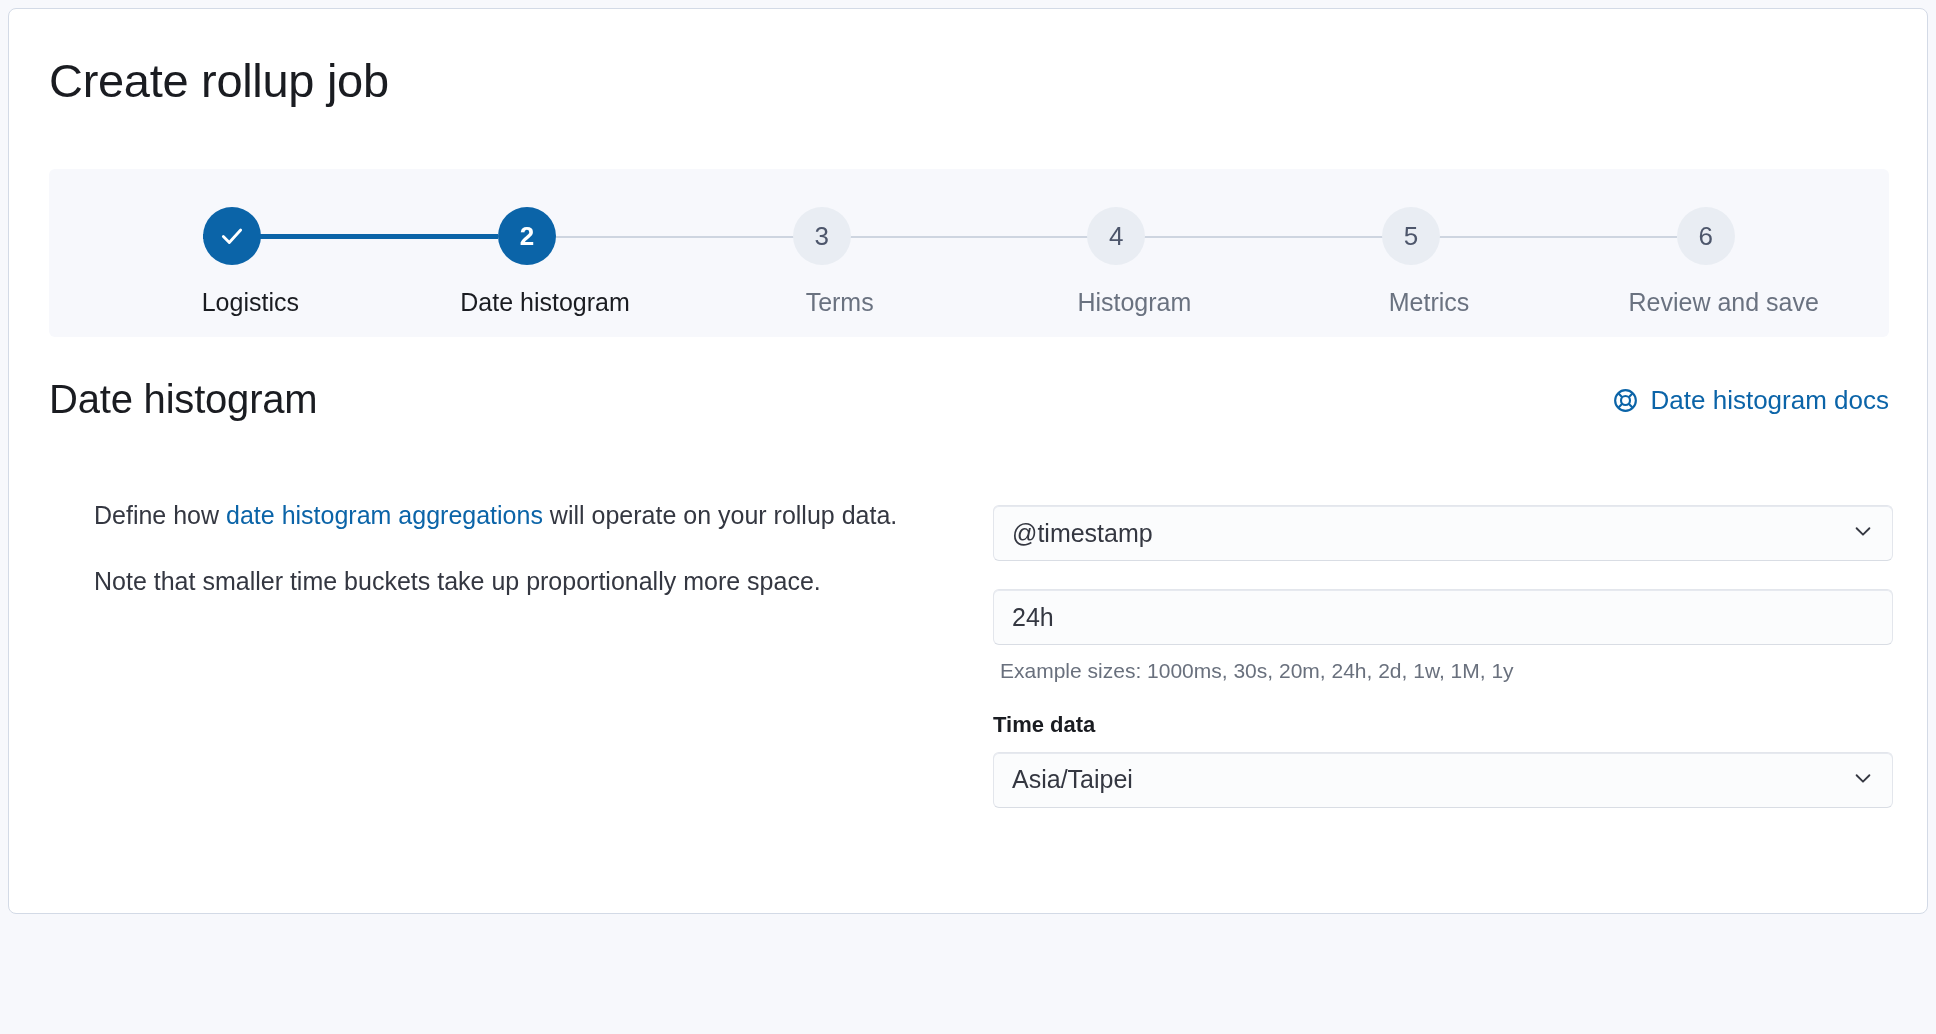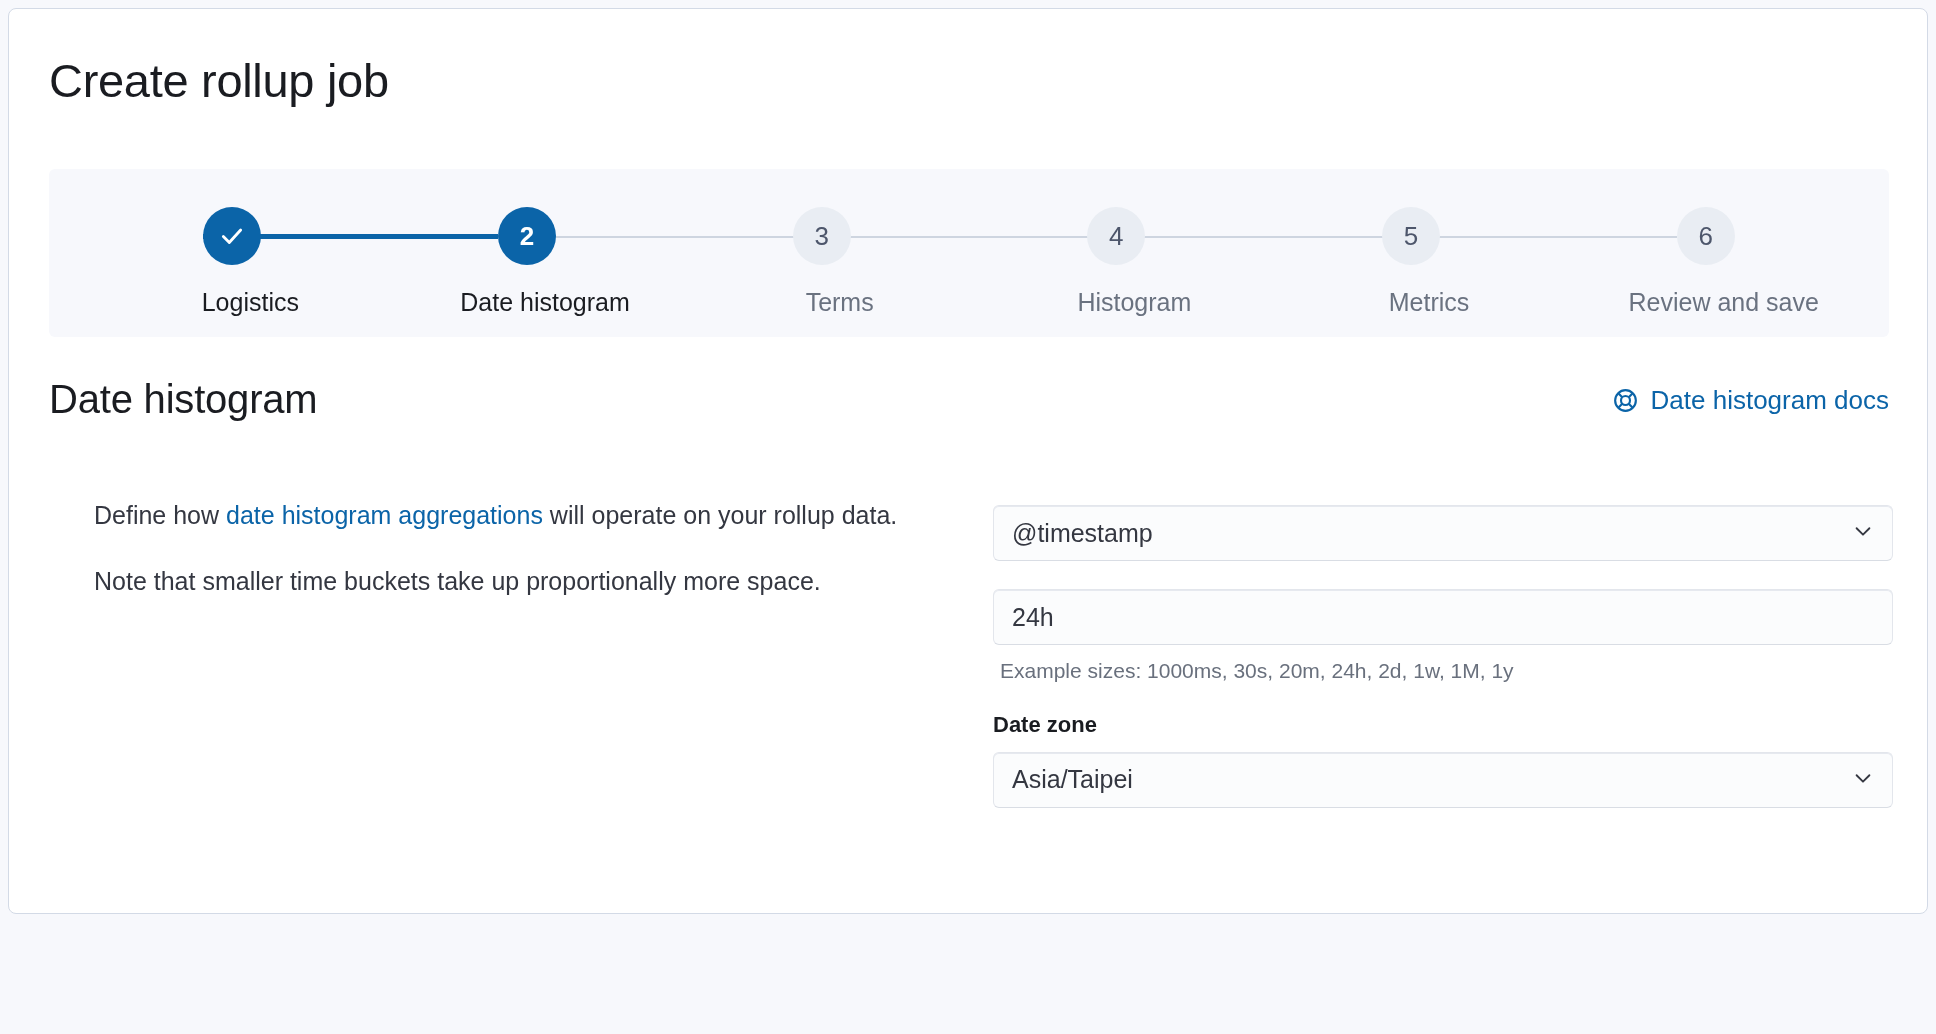"Date zone" div.field-label { text: Date zone -> Time data }
